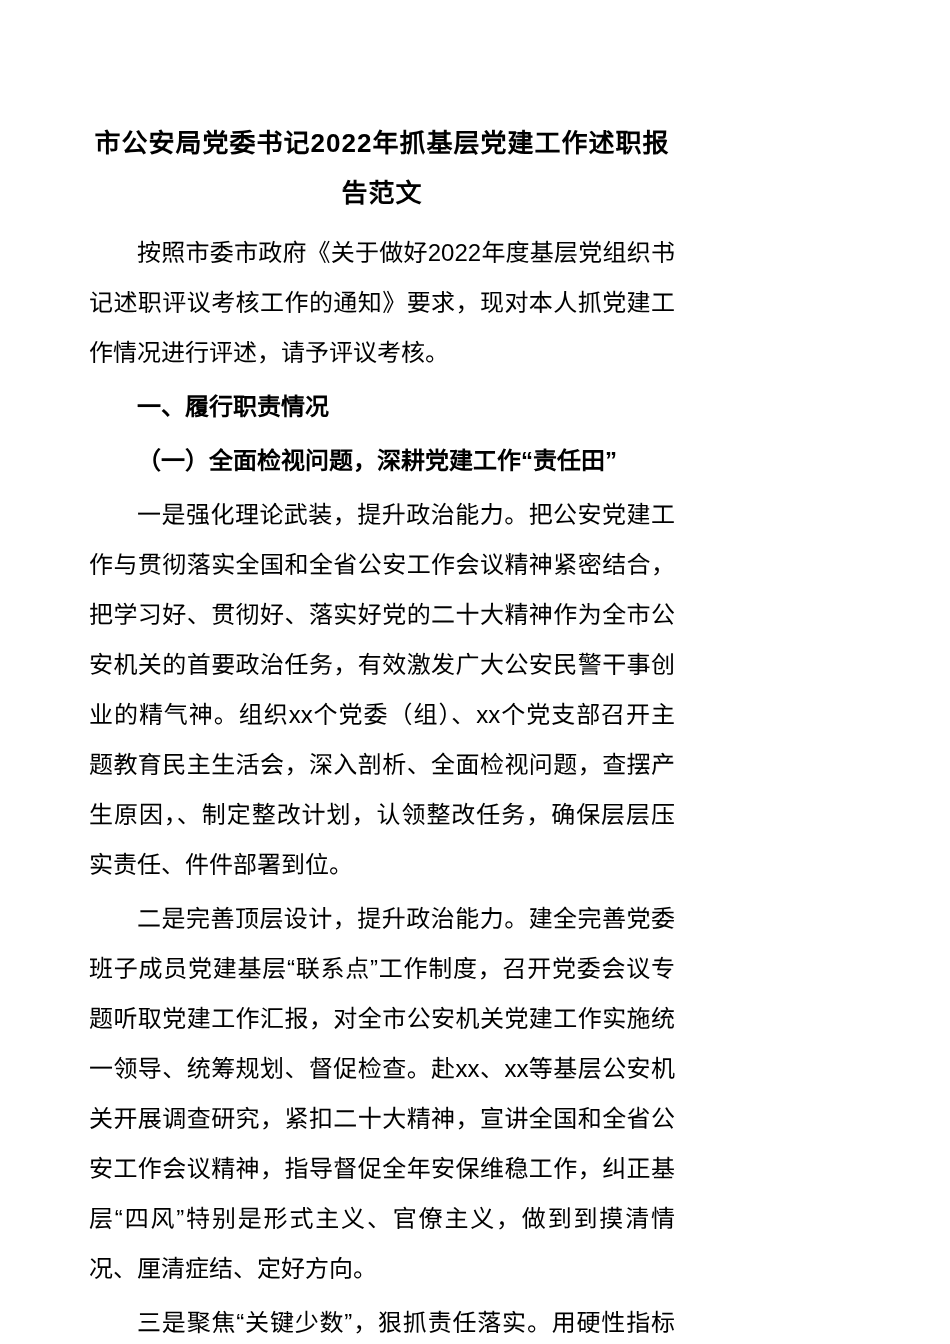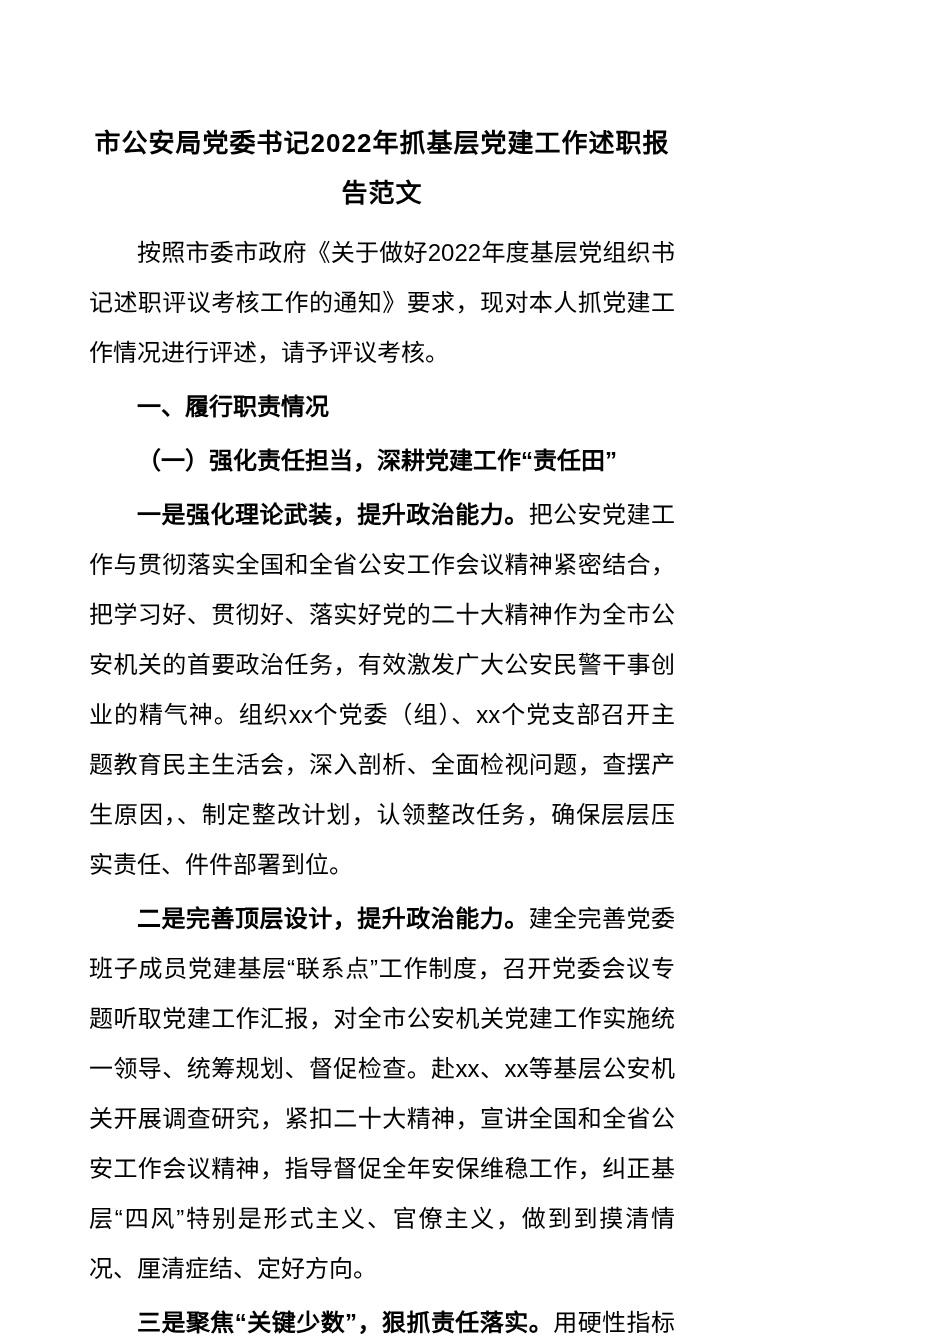"（一）强化责任担当，深耕党建工作“责任田”" h3.heading-l2 { text: 强化责任担当 -> 全面检视问题 }
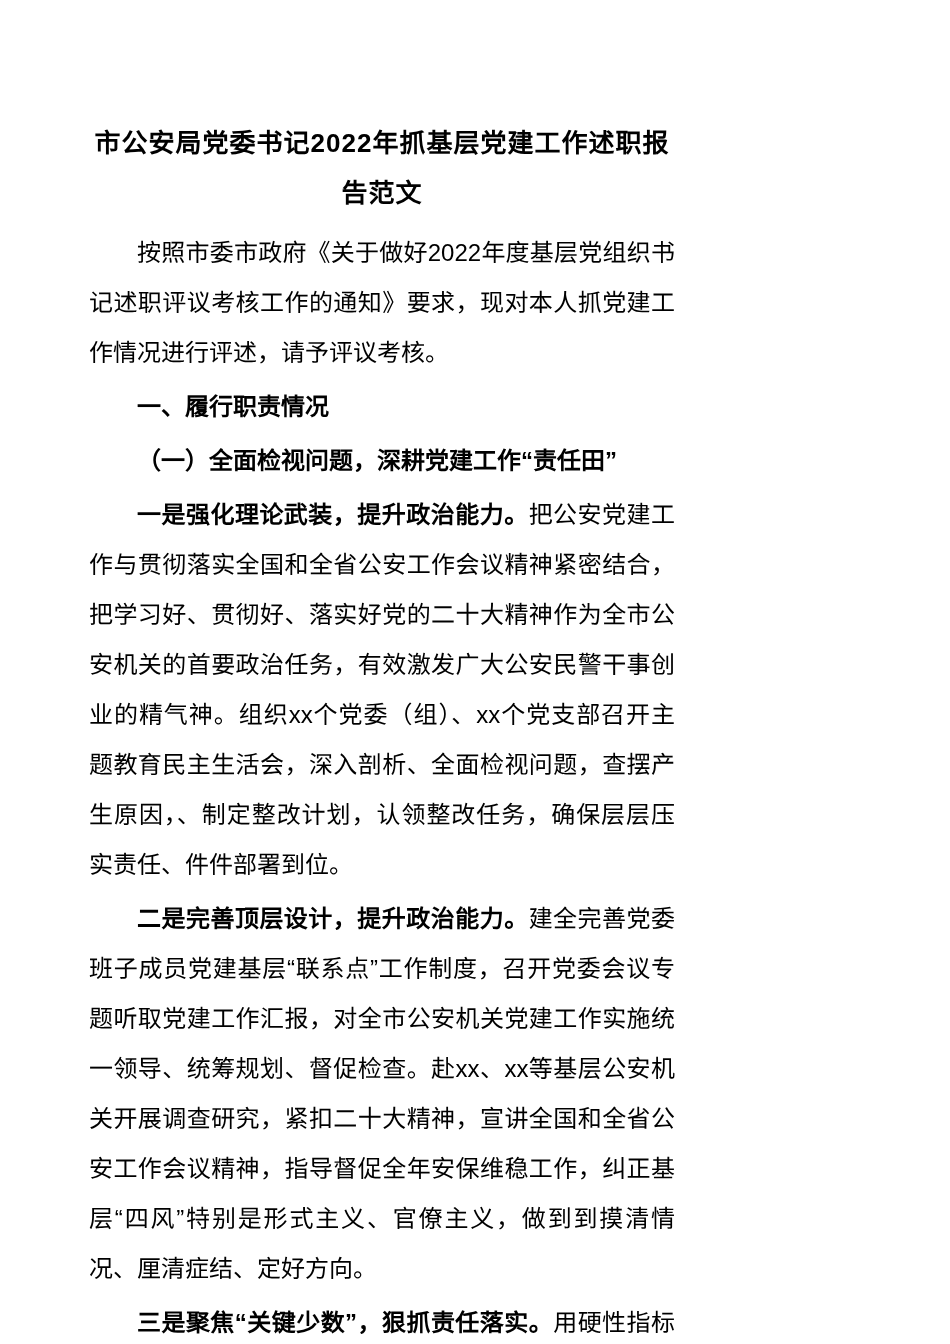"一是强化理论武装，提升政治能力。" .lead { font-weight: bold -> normal }
